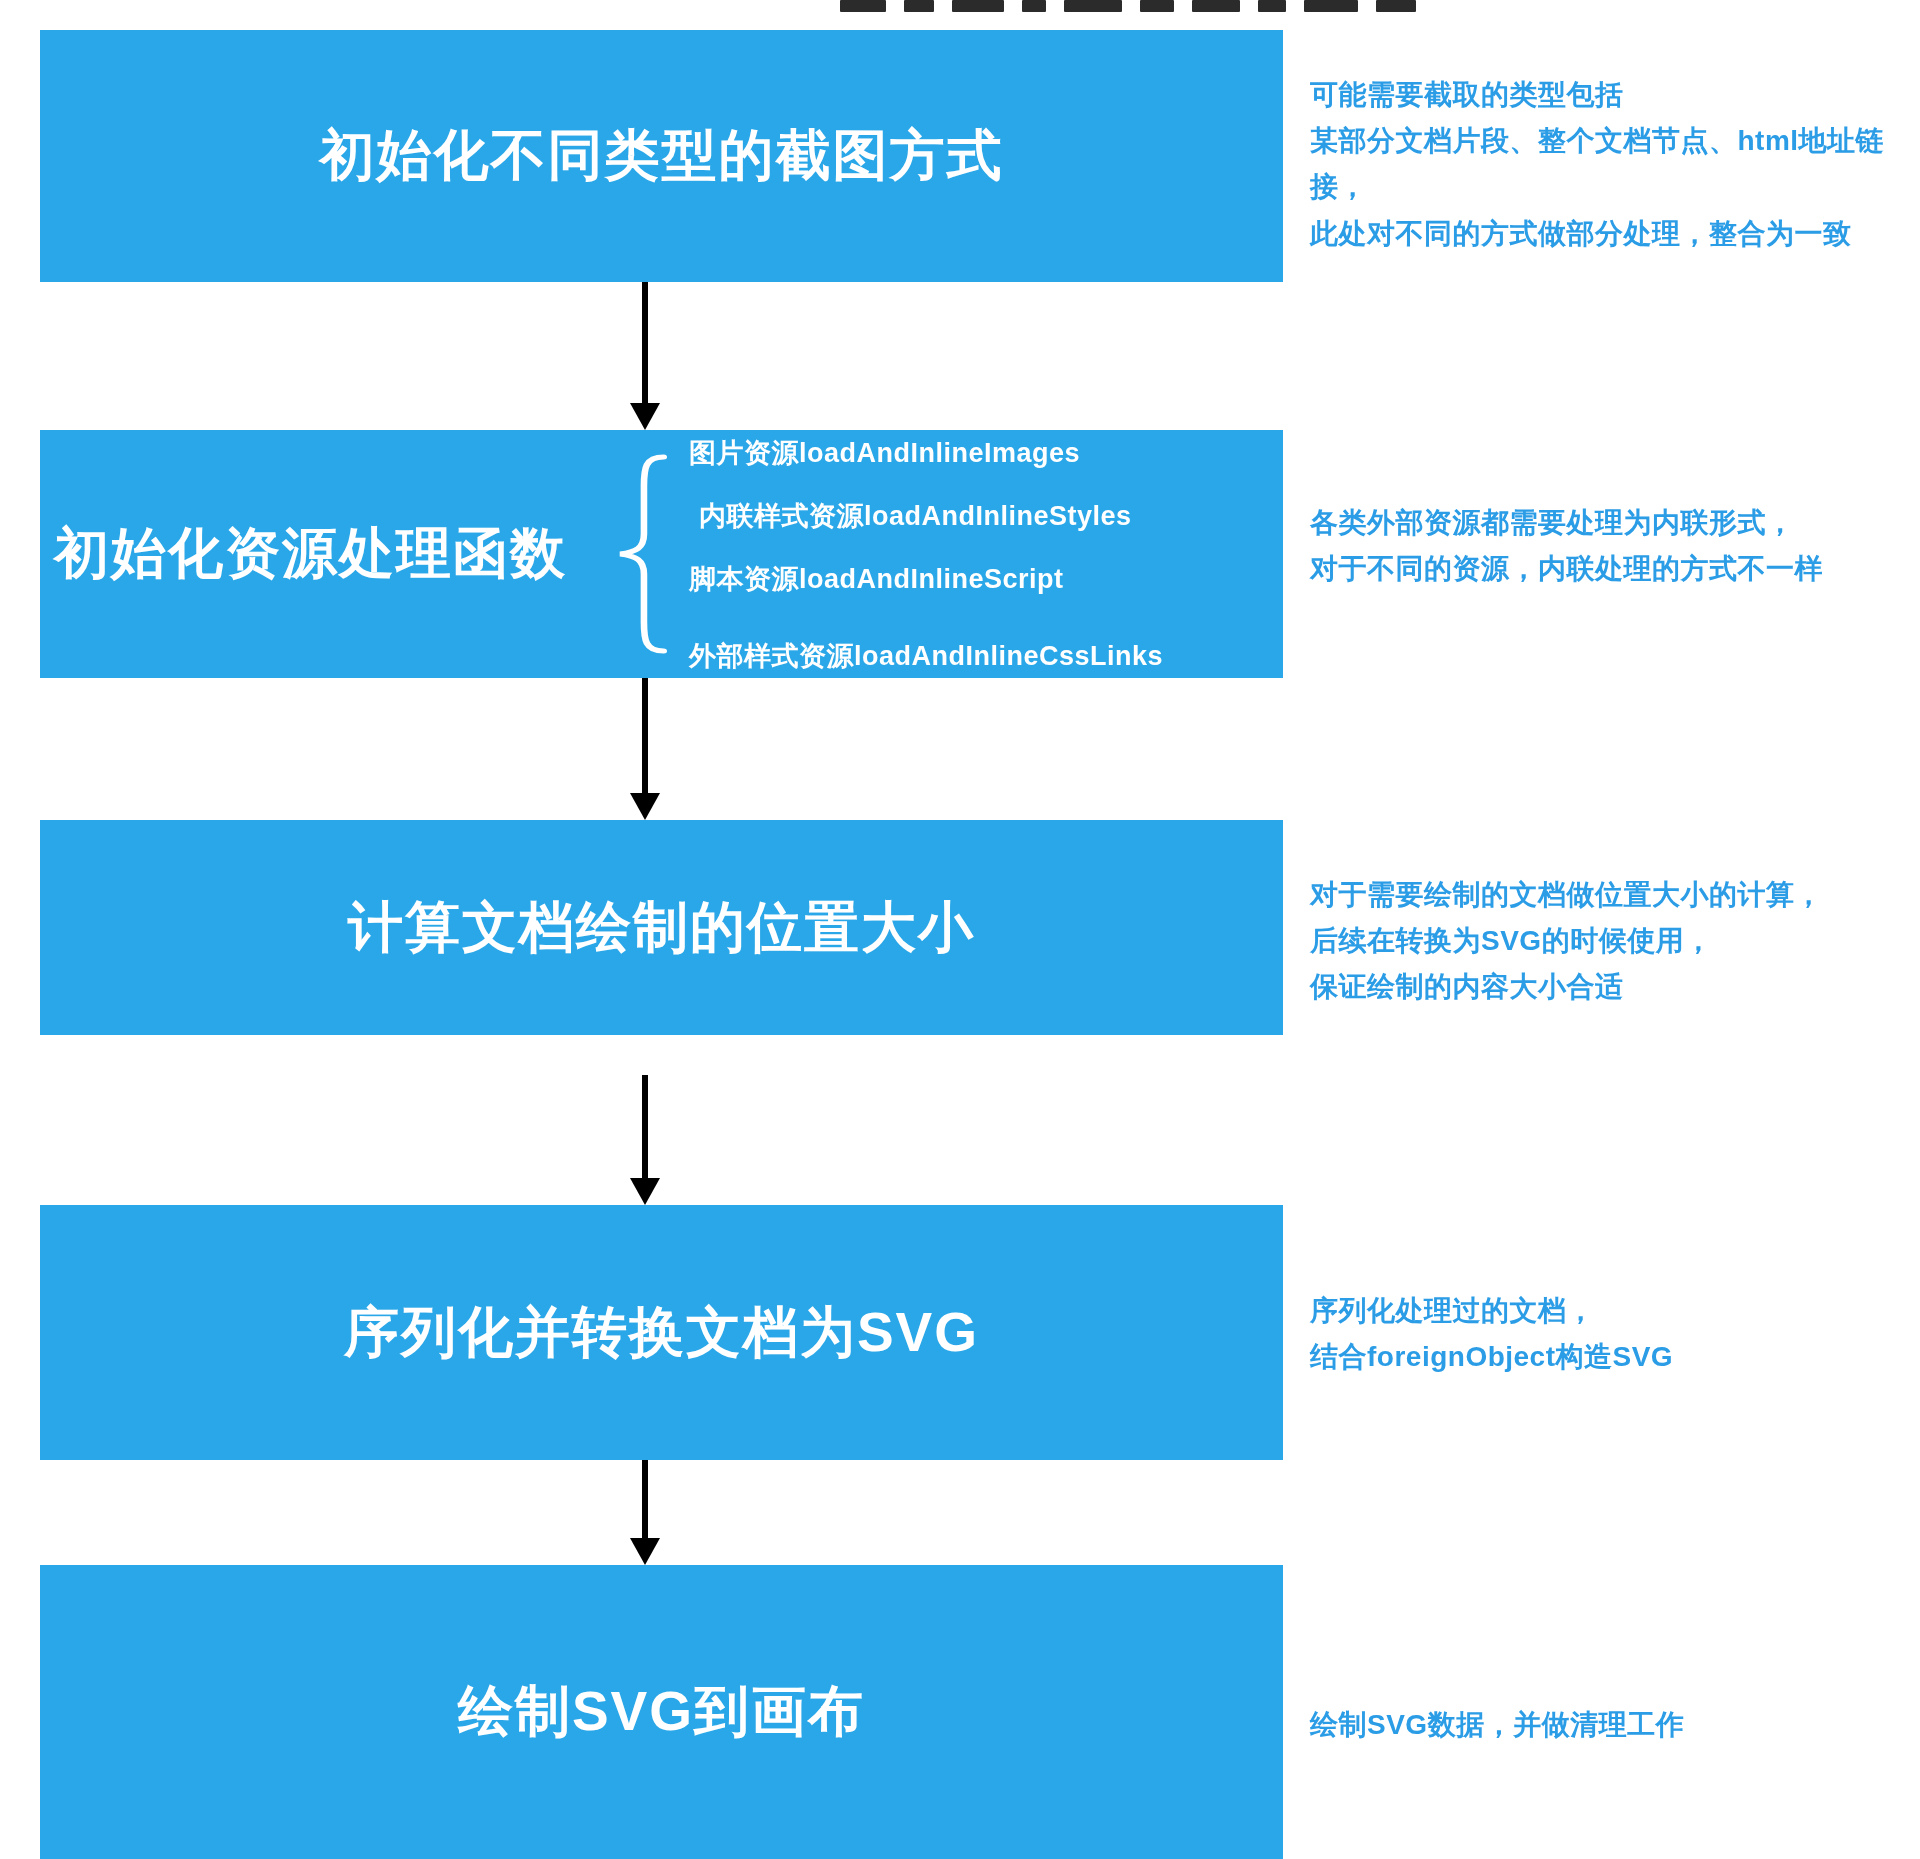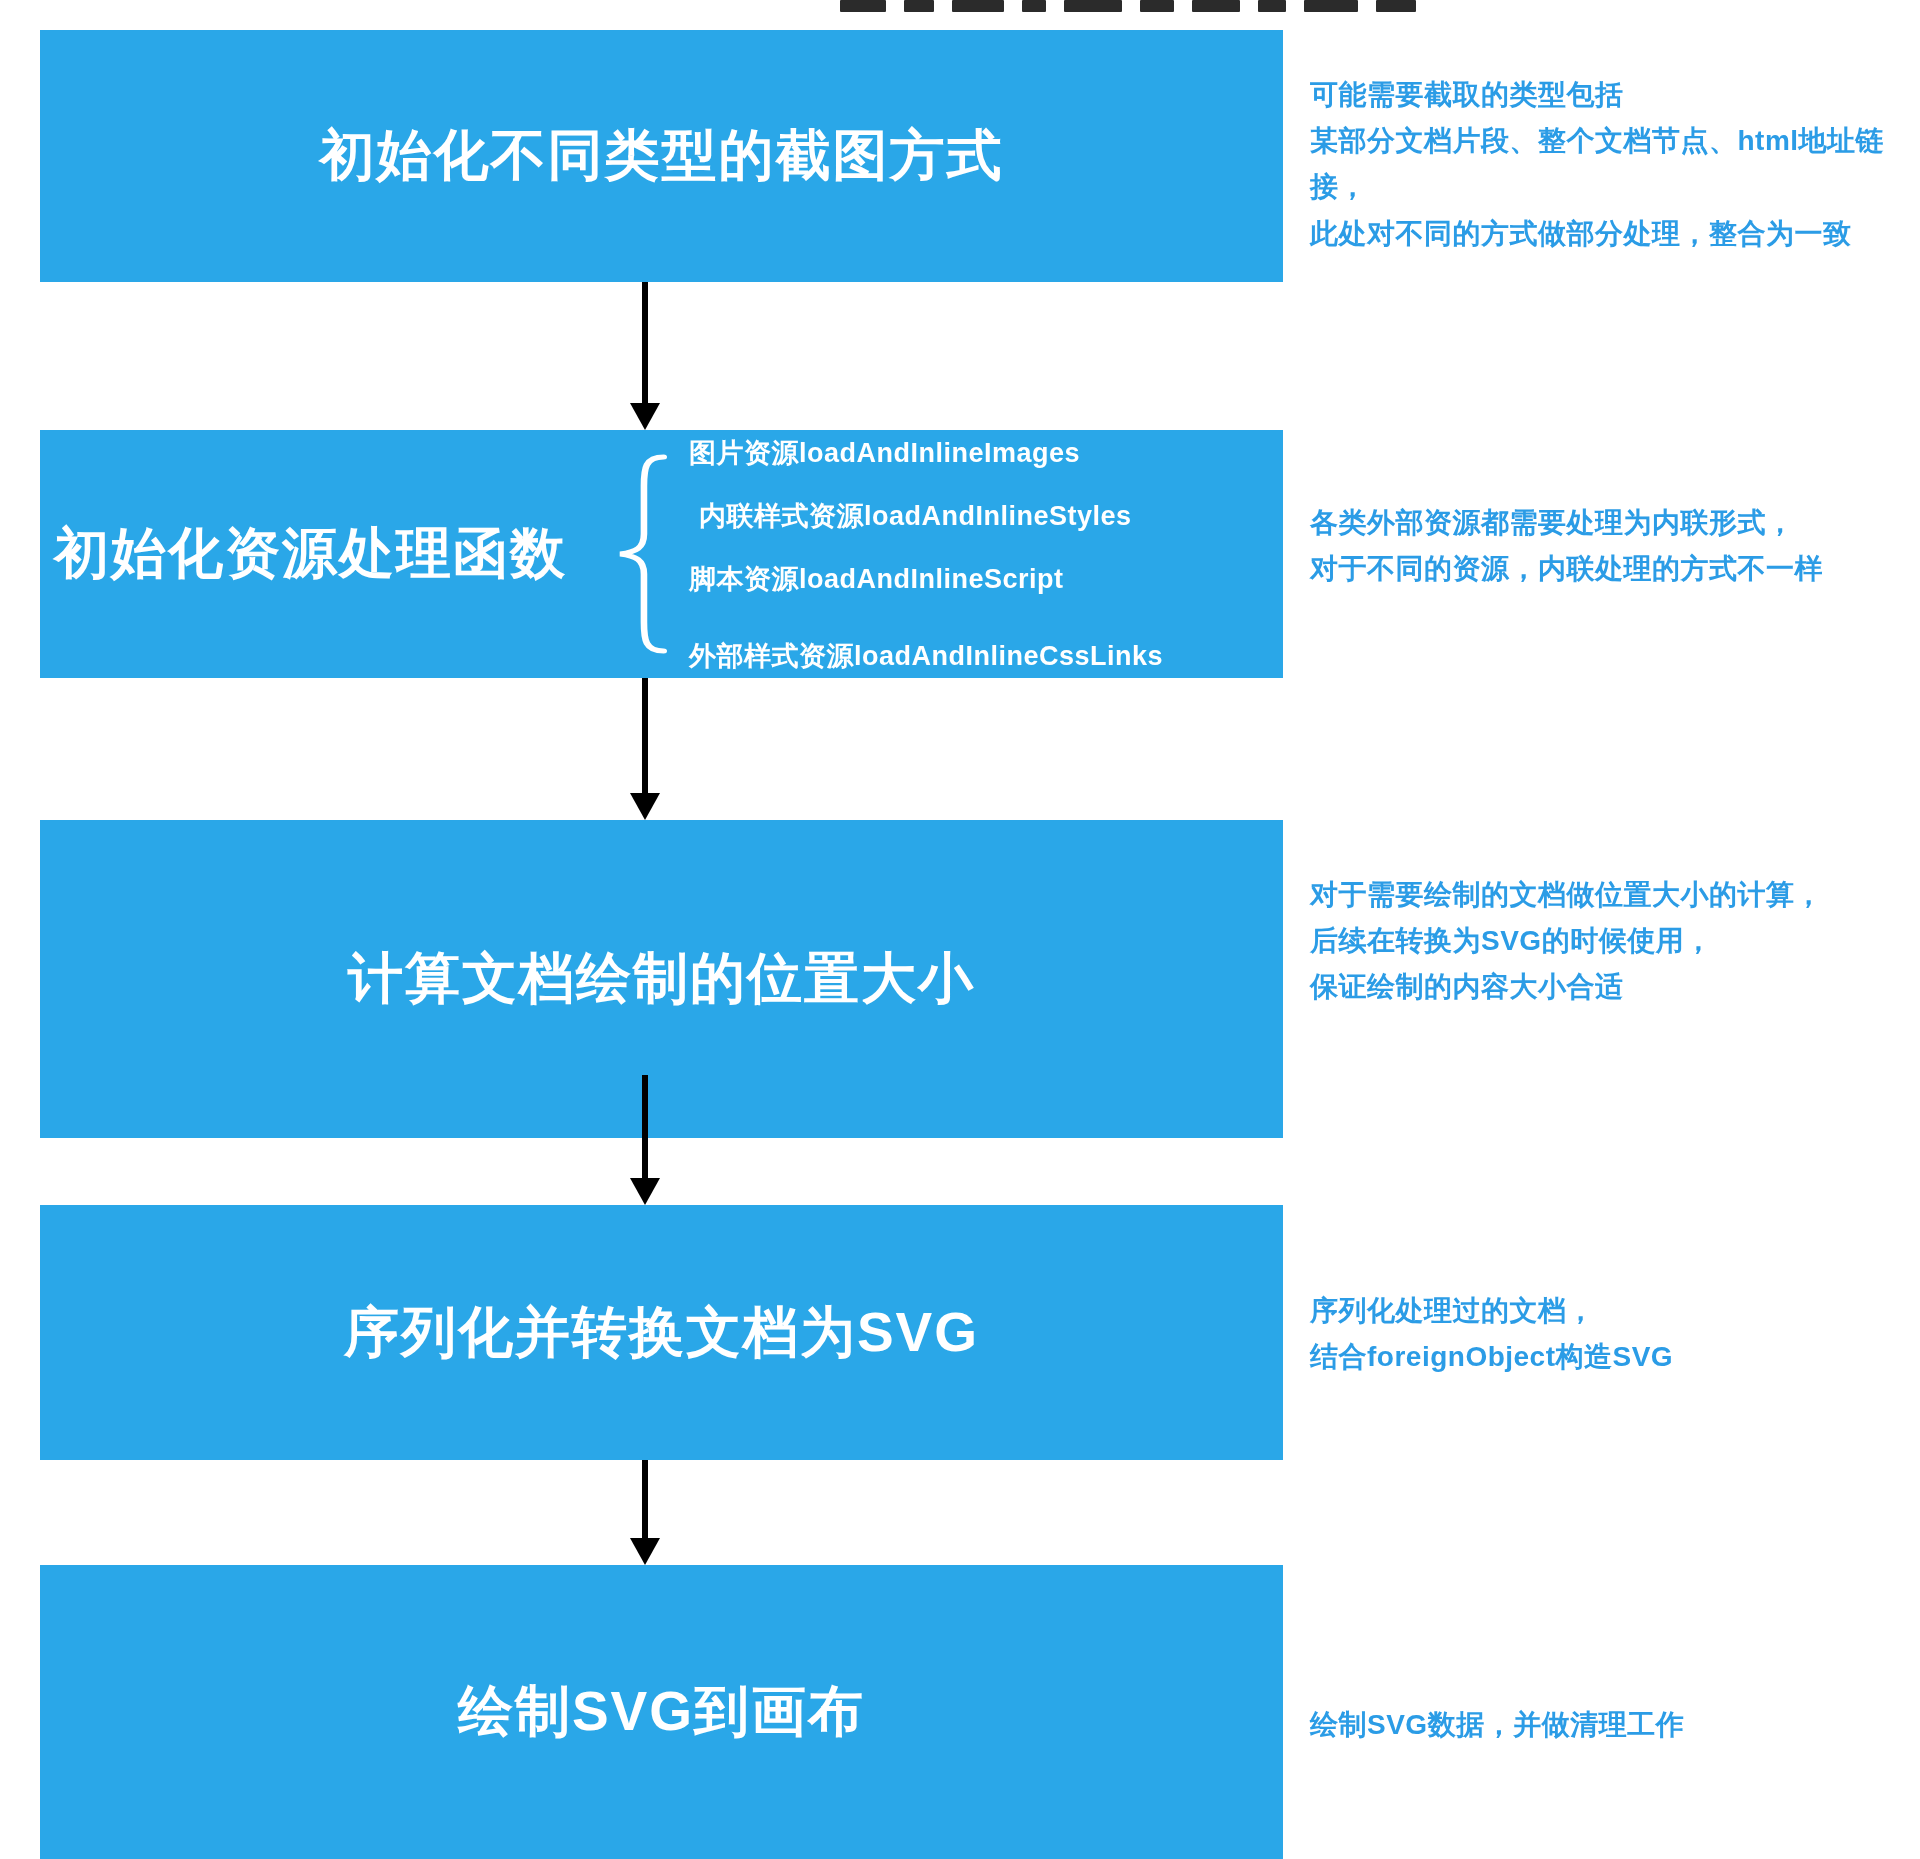"计算文档绘制的位置大小" div.flow-box { height: 318px -> 215px }
